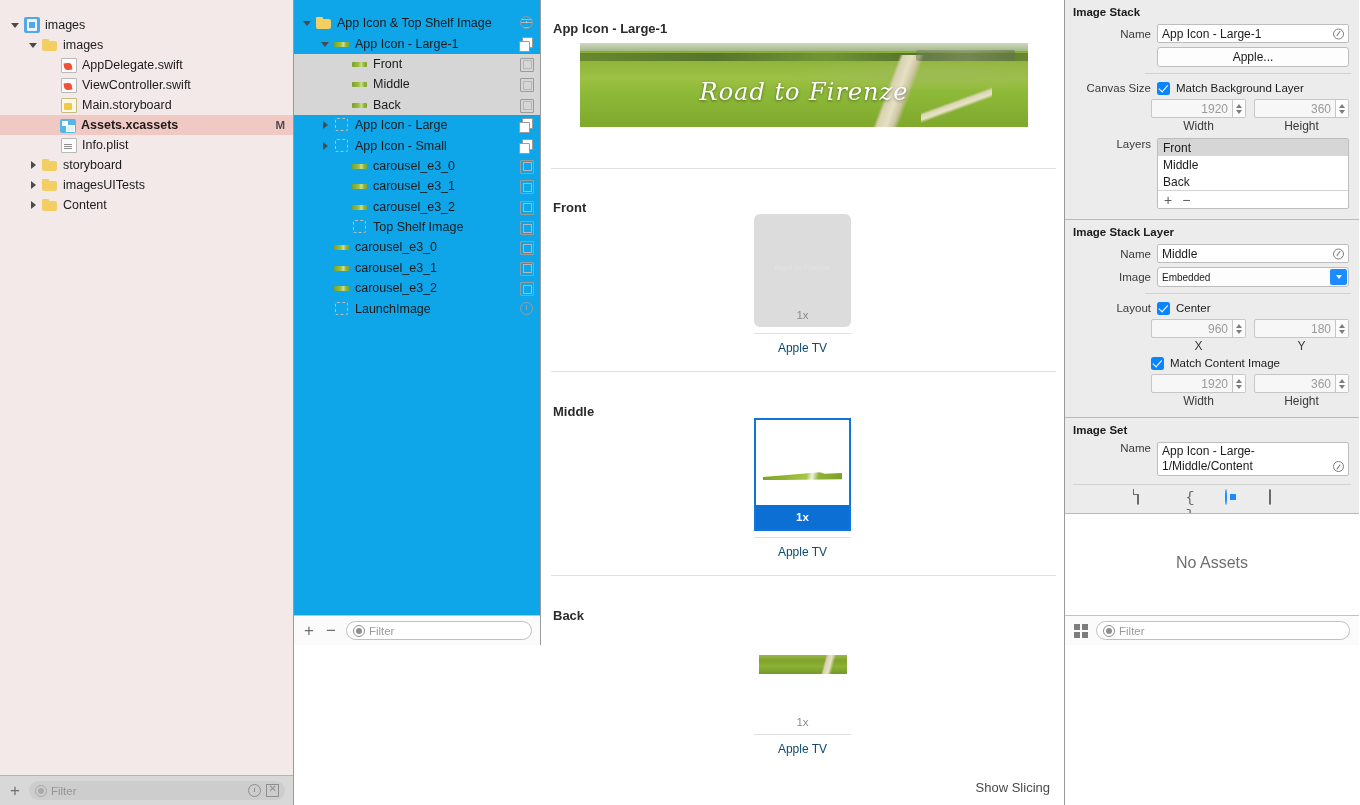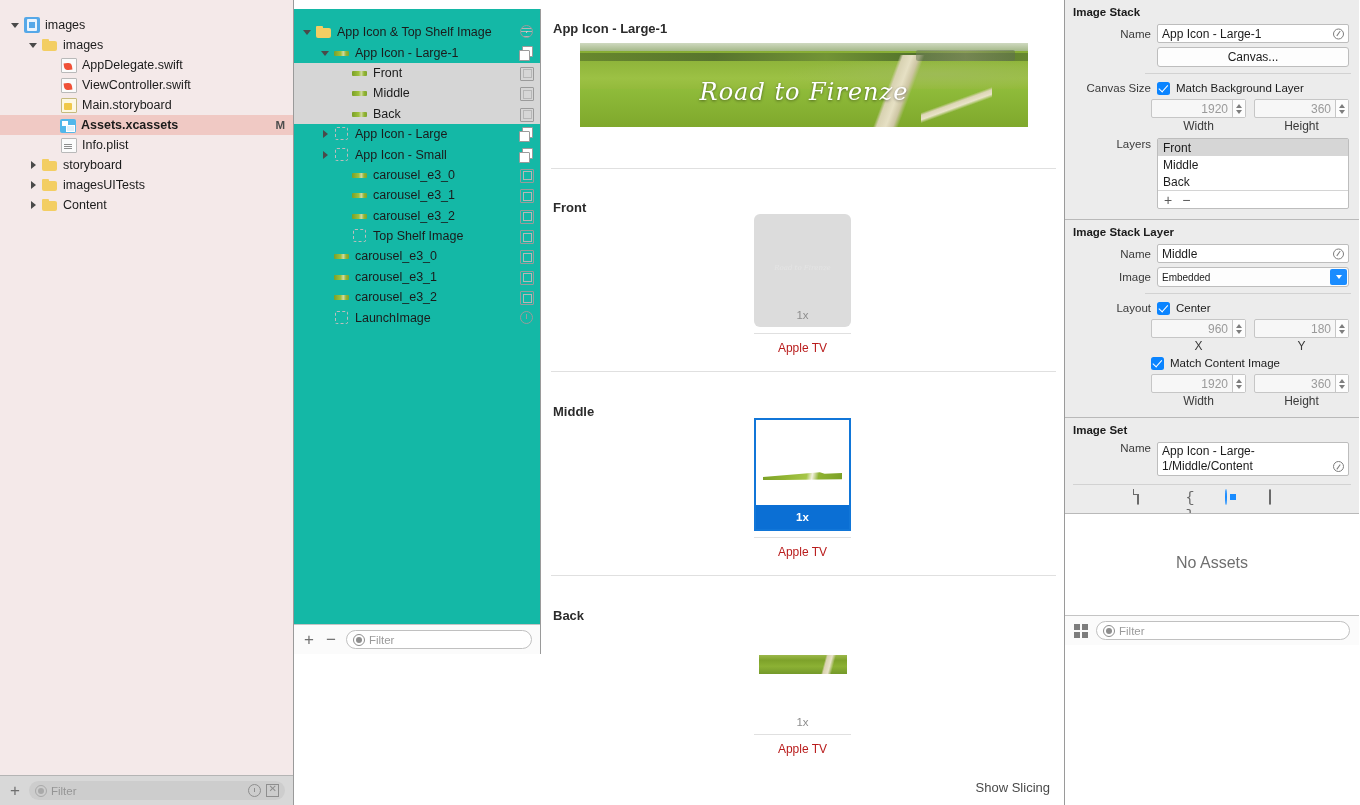"App Icon & Top Shelf" .assetlist { background: #14b8a6 -> #0ea5e9; margin-top: 9px -> none }
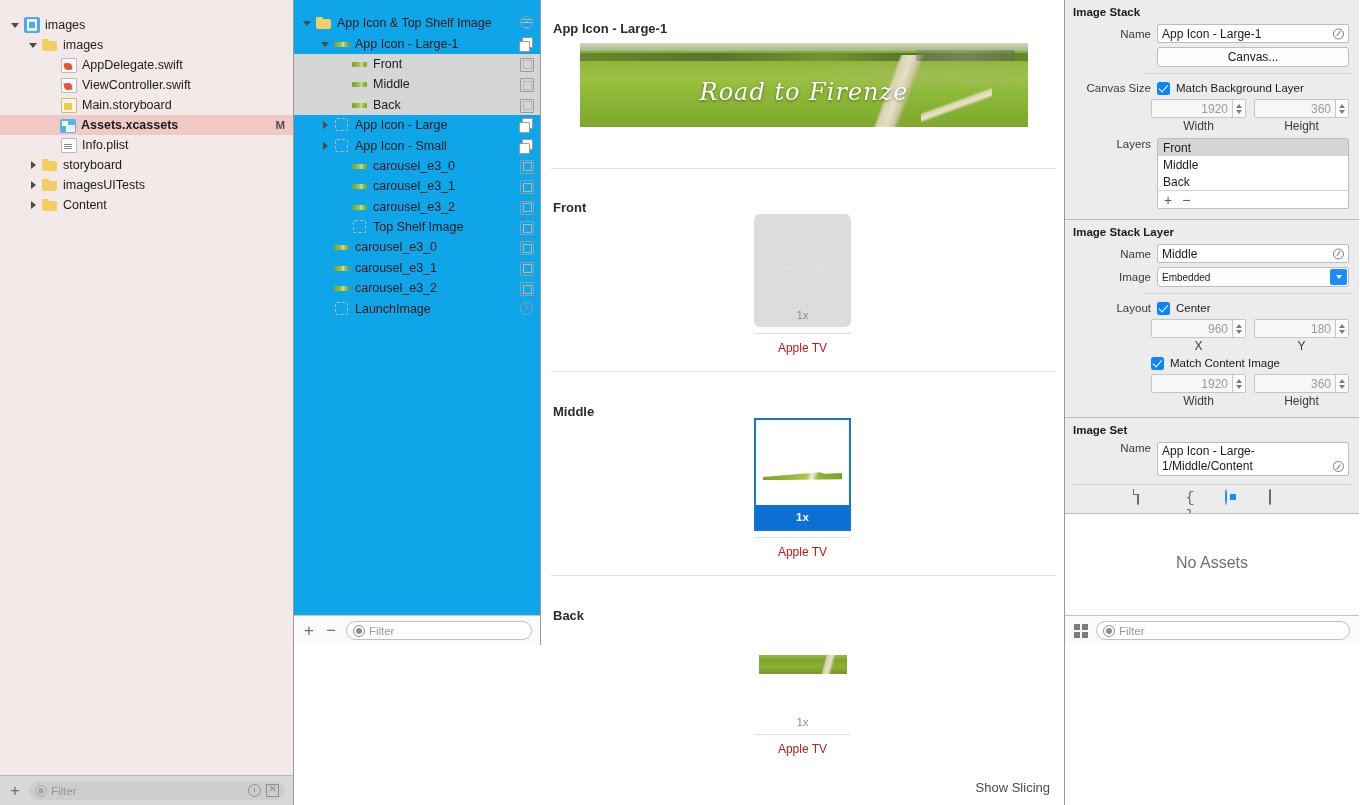"Canvas..." span.btn { text: Canvas -> Apple }
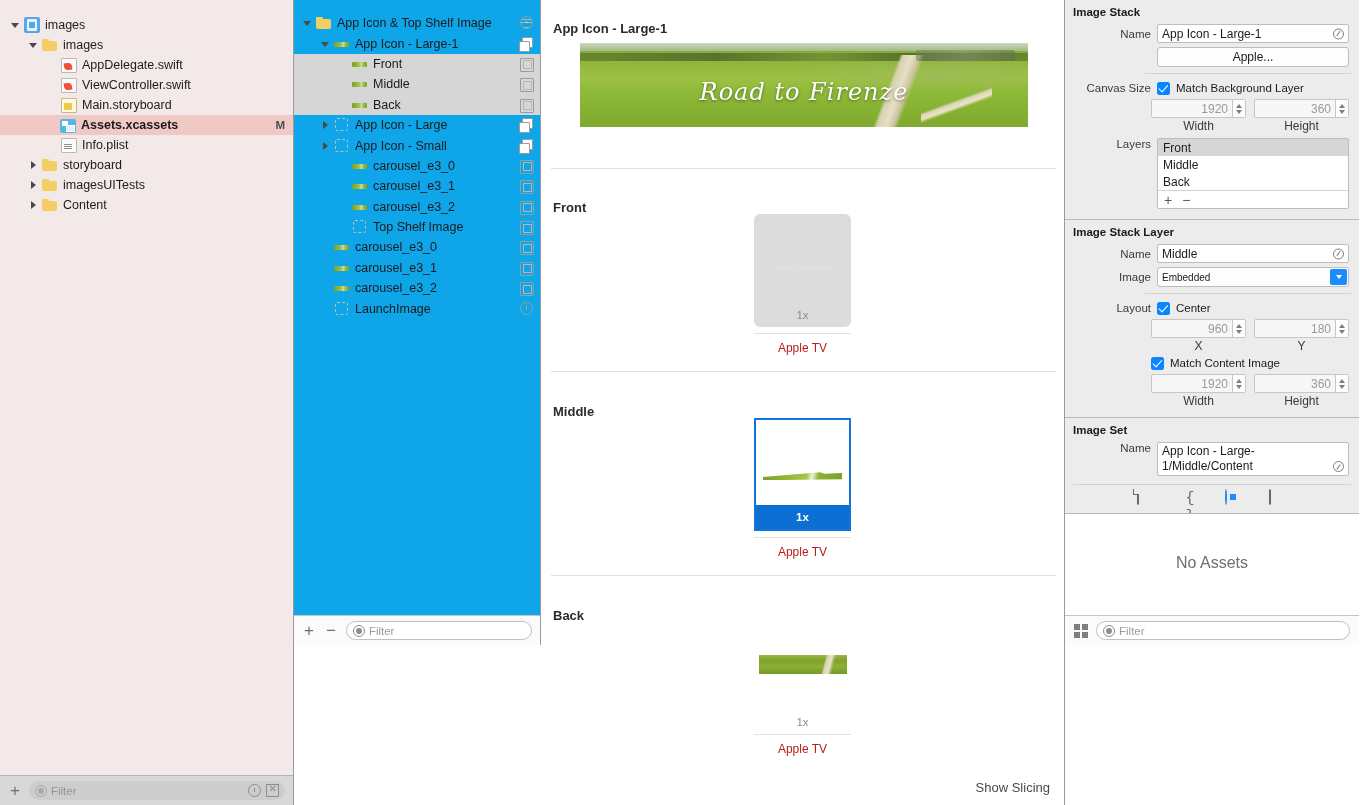"Apple TV" .slot-cap { color: #b91c1c -> #0c4a6e }
